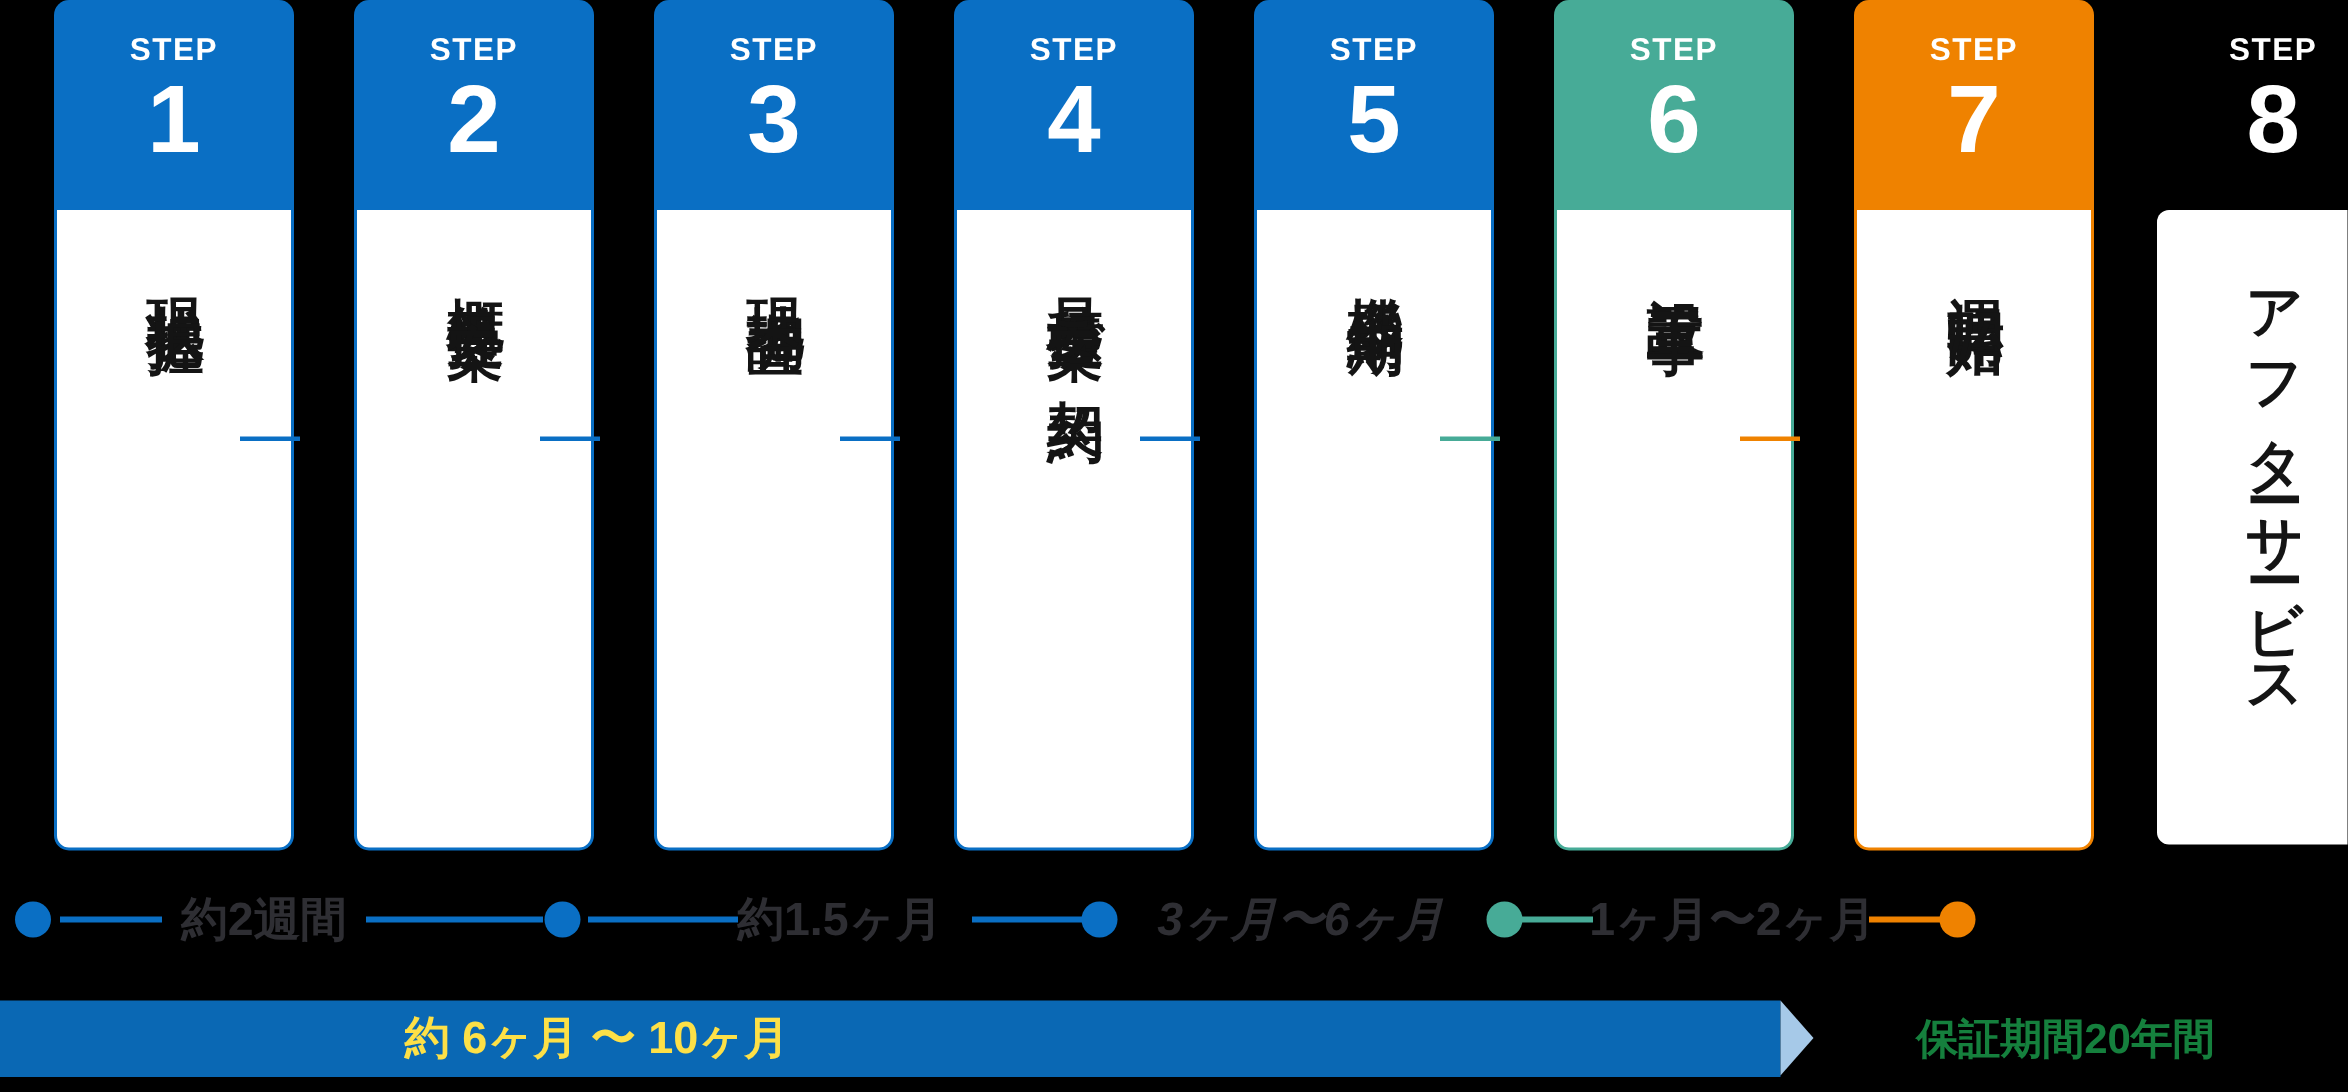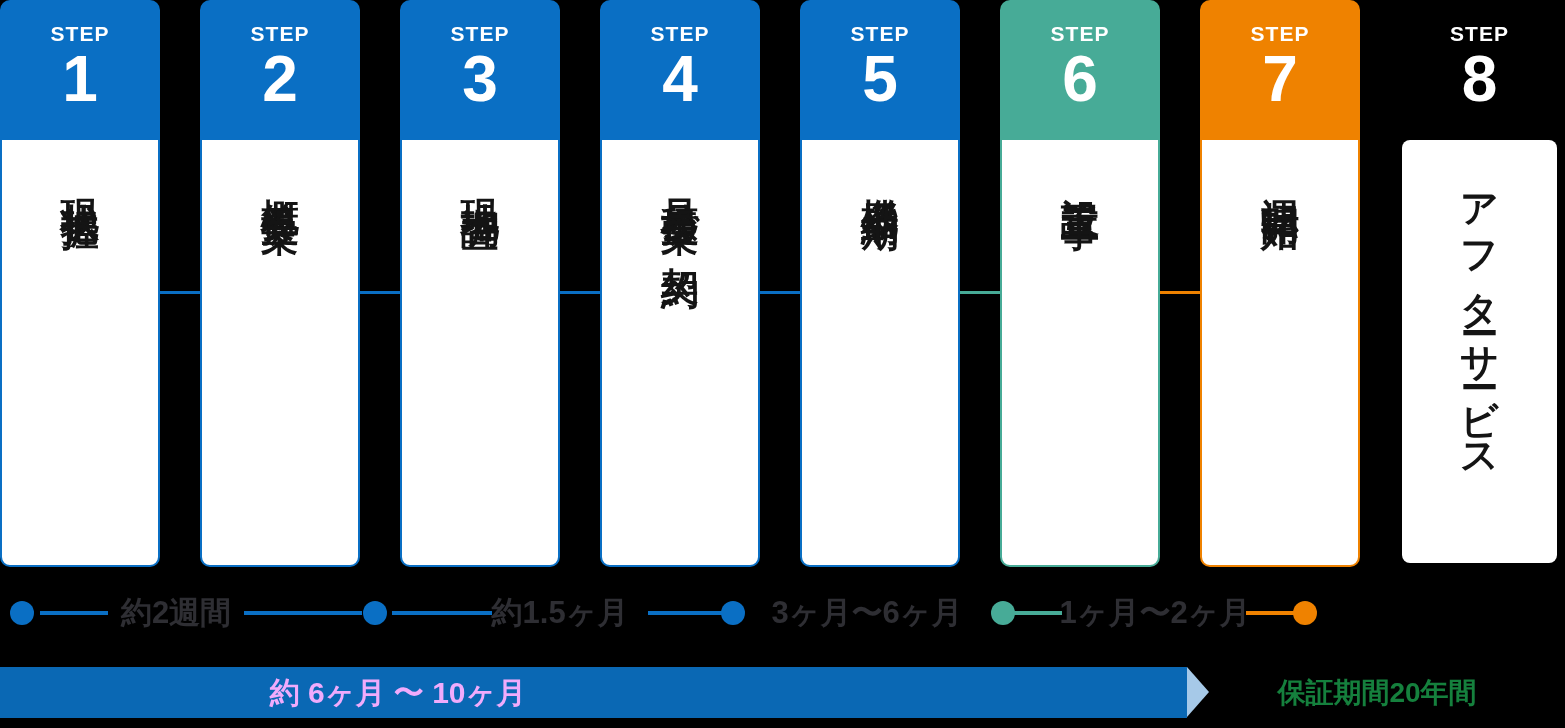"STEP" .card { margin-left: none -> 36px }
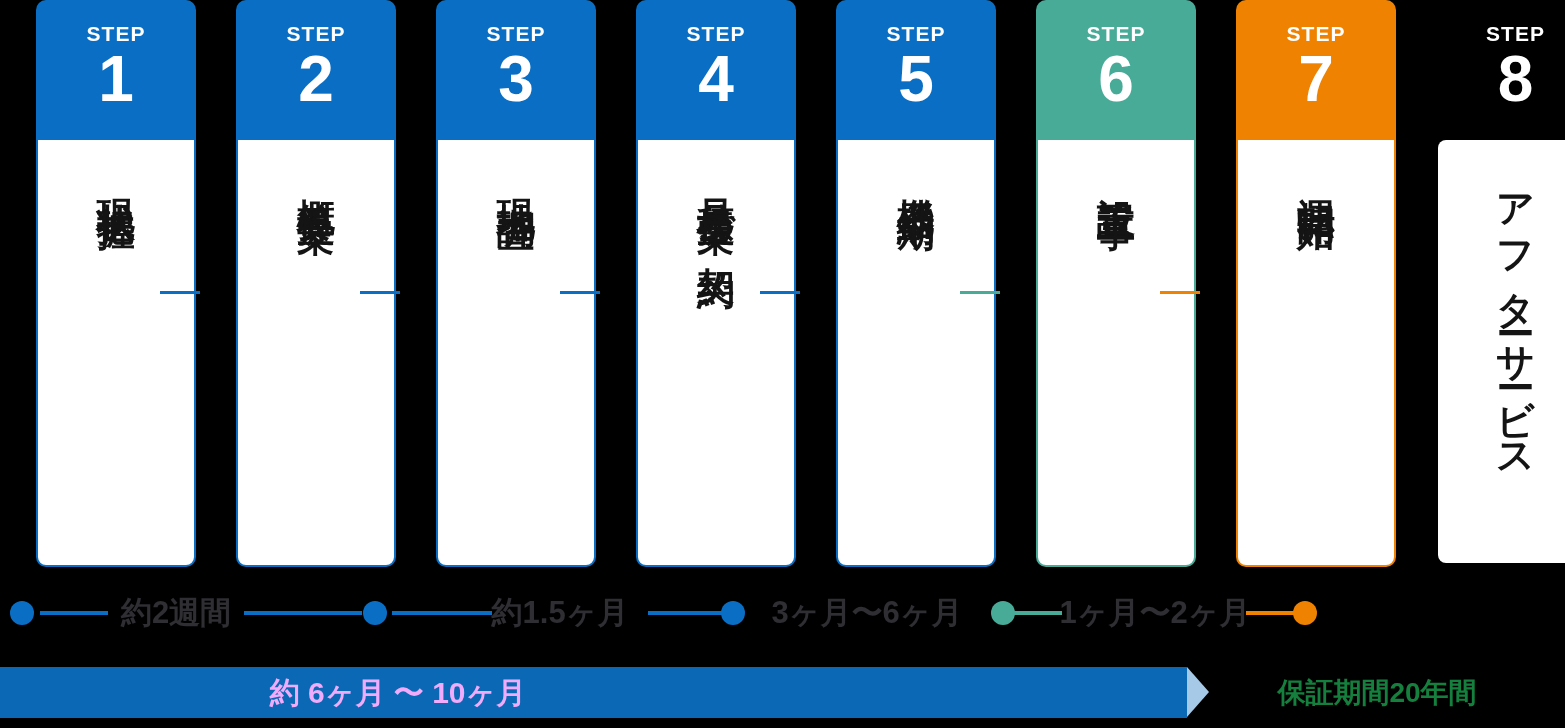"3ヶ月〜6ヶ月" div.tl-label { font-style: none -> italic }
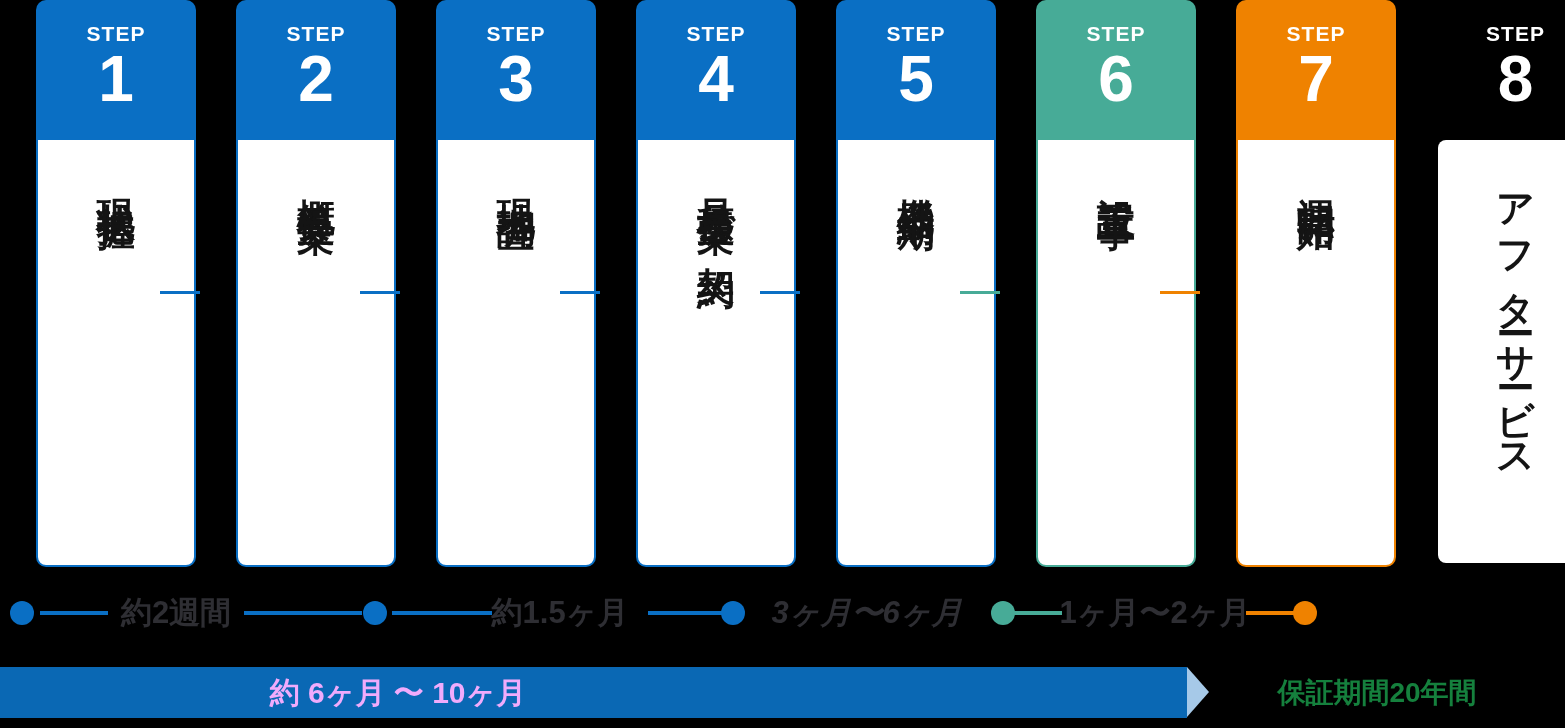"約 6ヶ月 〜 10ヶ月" .banner-duration { color: #f0abfc -> #fde047 }
